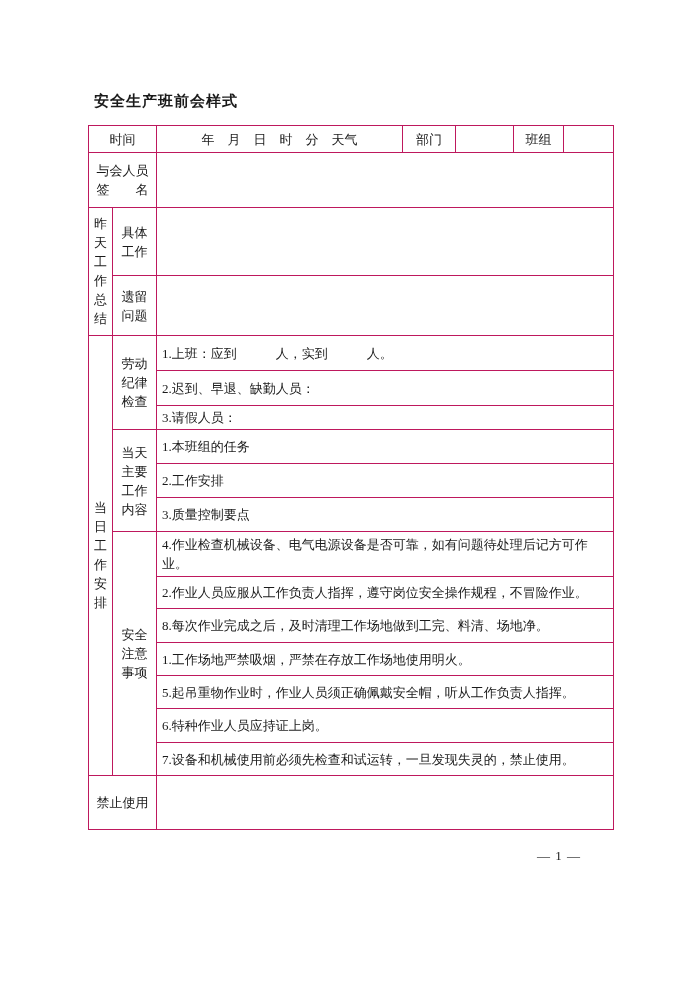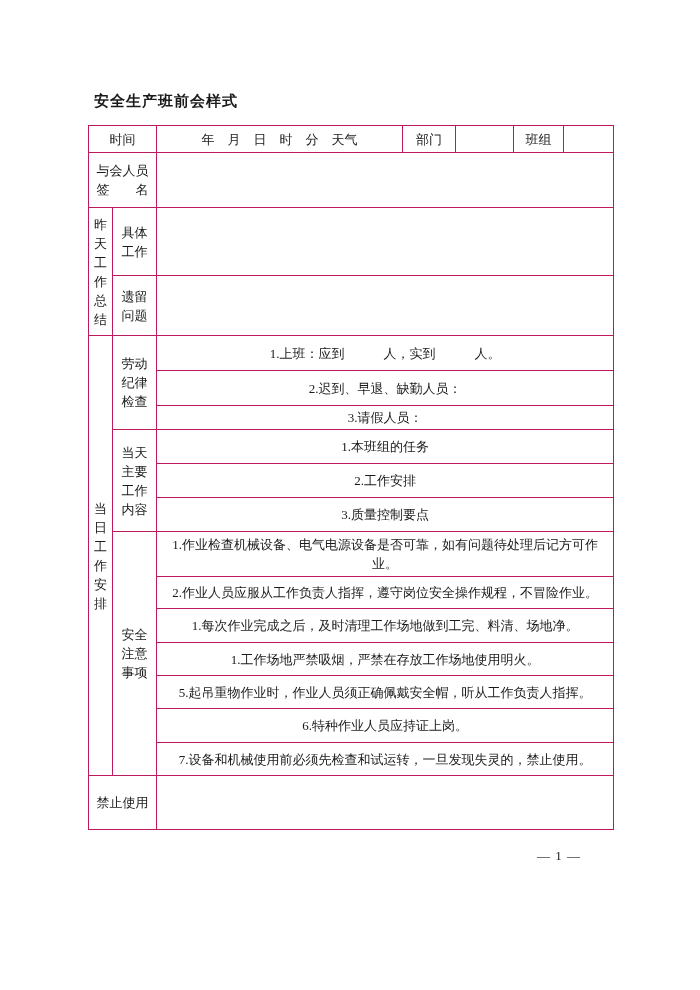"昨天工作总结" td.vert { font-family: none -> Liberation Mono, monospace }
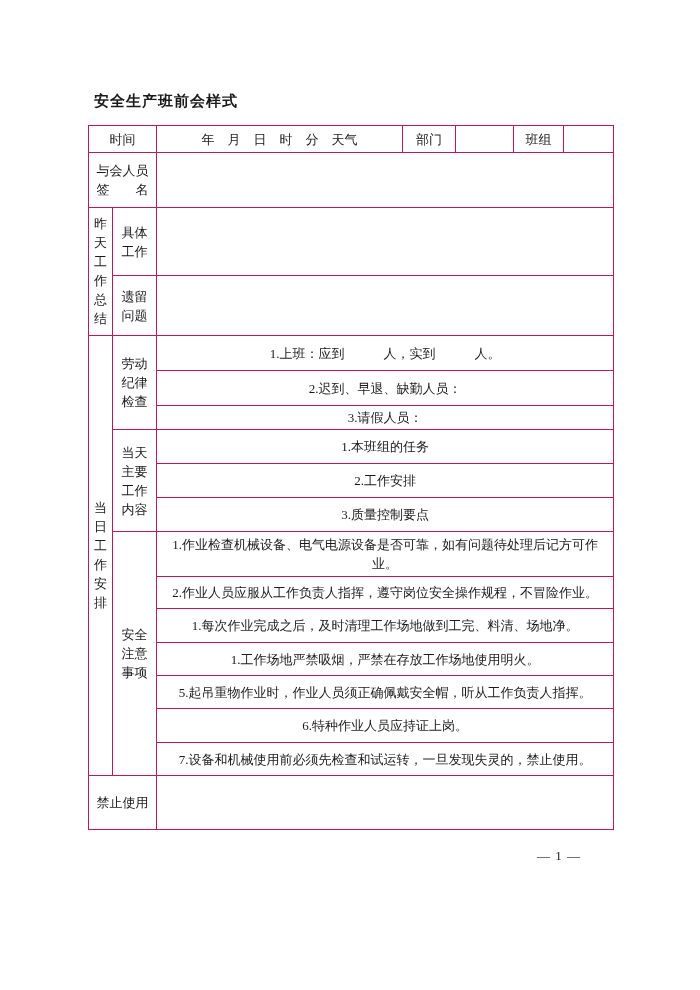"1.上班：应到 人，实到 人。" td.item { text-align: center -> left }
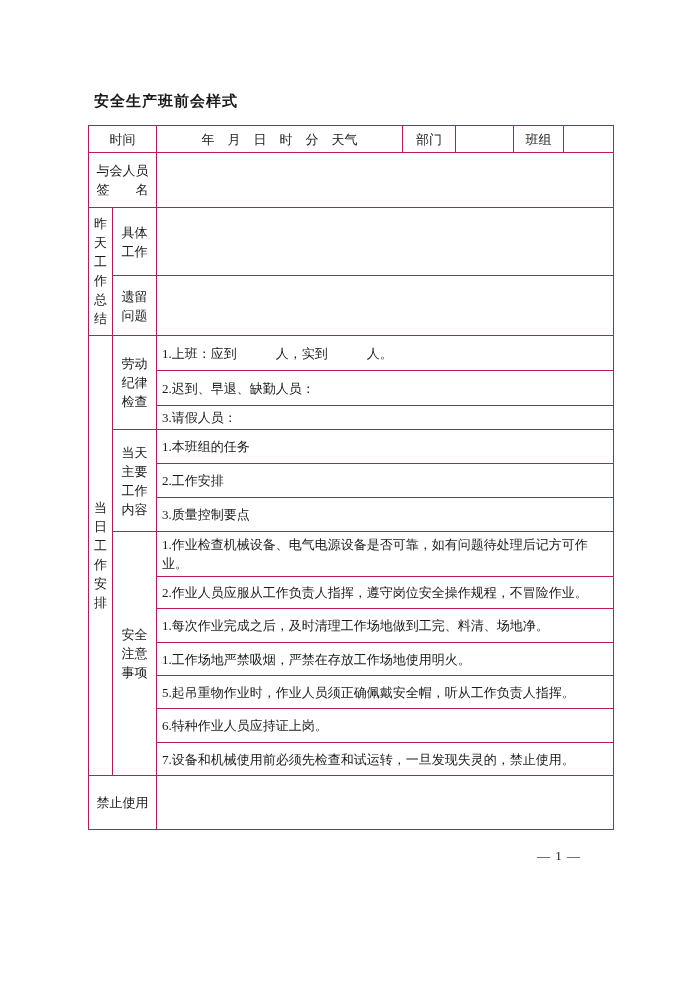"1.作业检查机械设备、电气电源设备是否可靠，如有问题待处理后记方可作业。" td.item { text: 1 -> 4 }
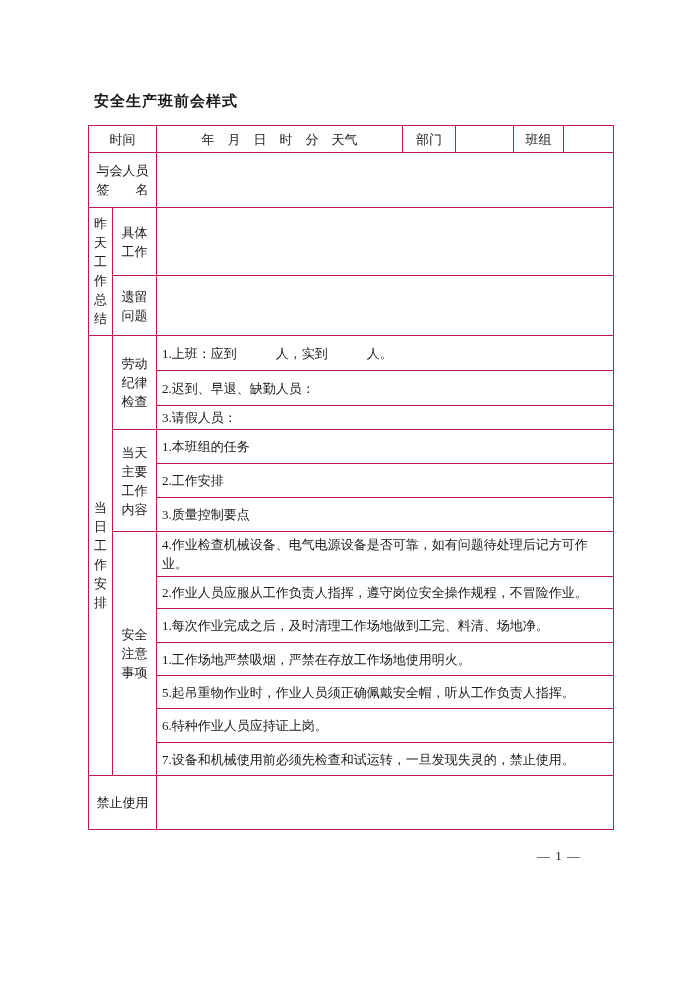"1.每次作业完成之后，及时清理工作场地做到工完、料清、场地净。" td.item { text: 1 -> 8 }
